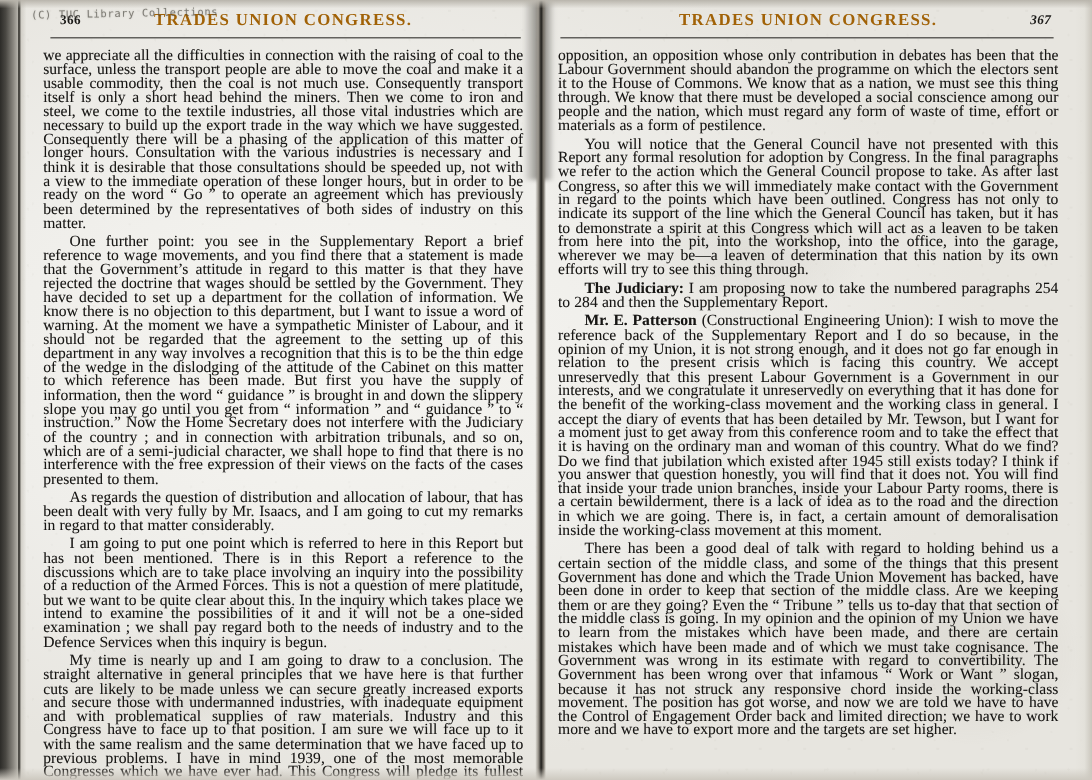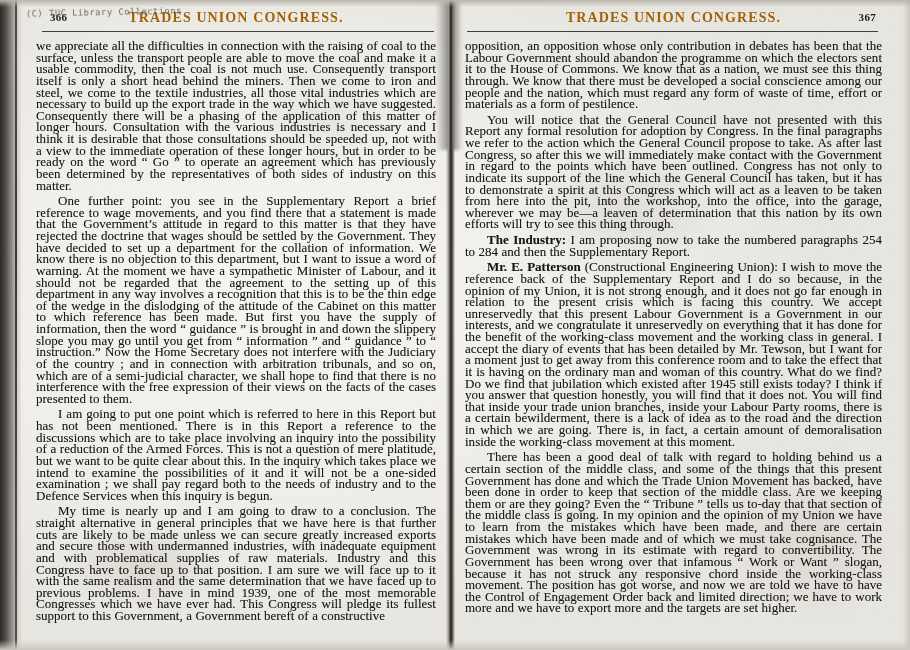"367" .folio.right-folio { font-style: none -> italic }
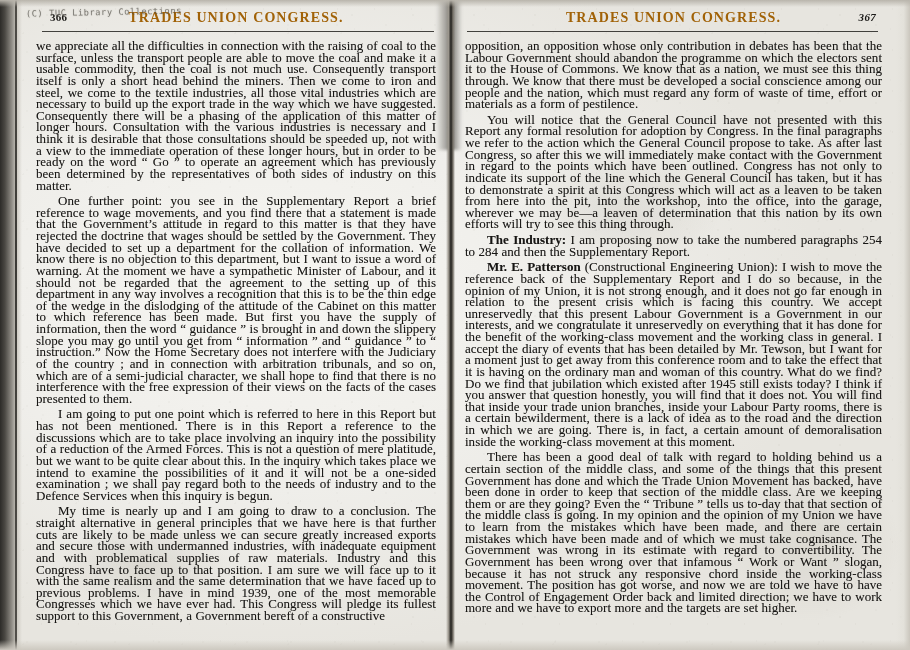"The Industry:" span.speaker { text: Industry -> Judiciary }
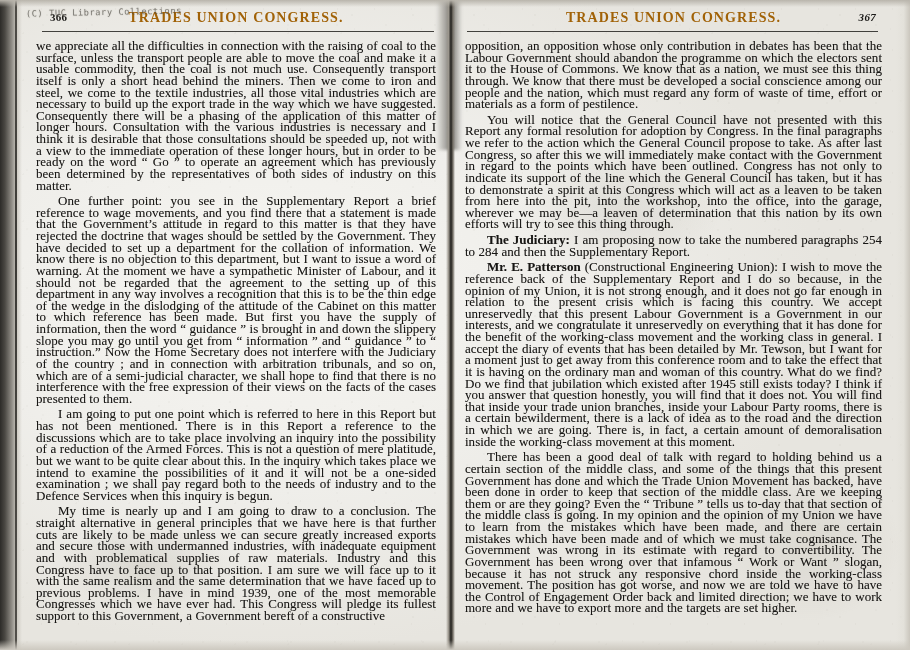"As regards the question of" p.indent { html: none -> <p>As regards the question of distribution and allocation of labour, that has been dealt with very fully by Mr. Isaacs, and I am going to cut my remarks in regard to that matter considerably.</p> }
